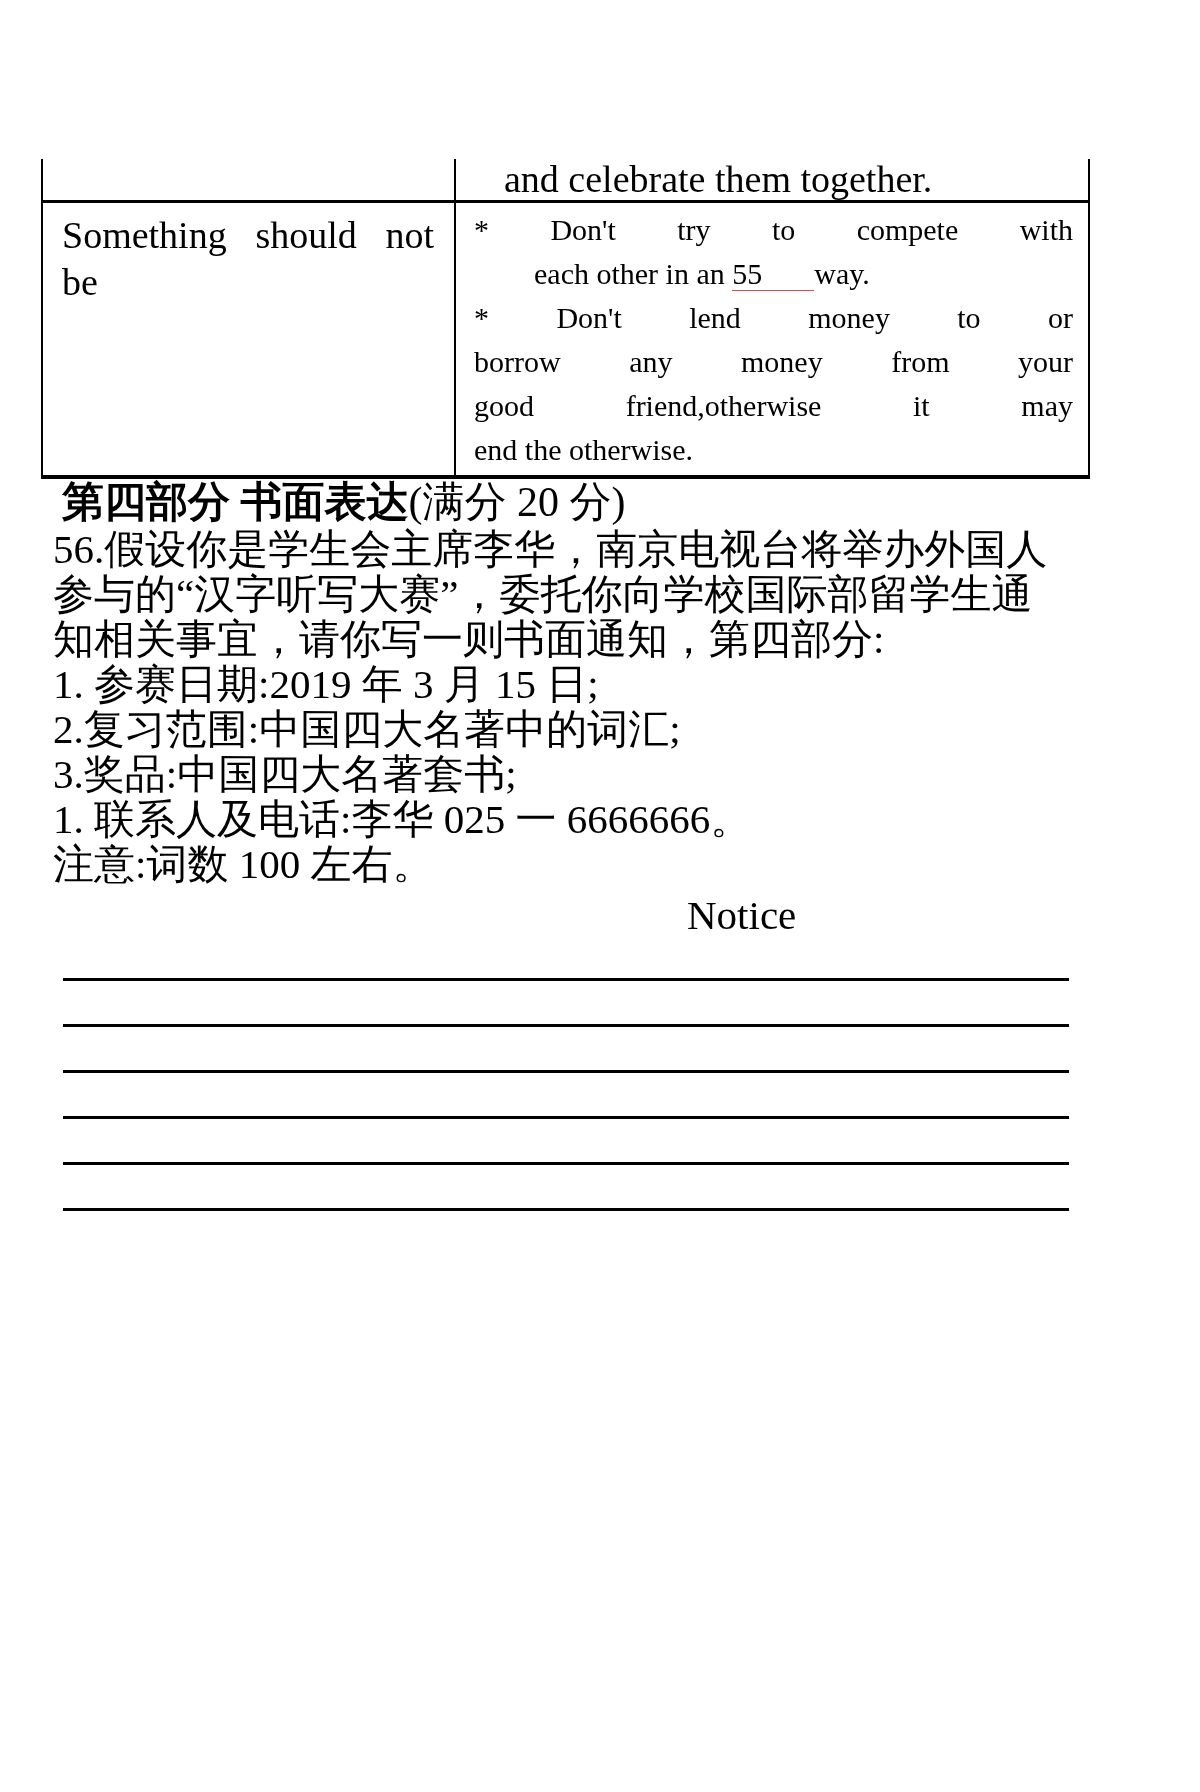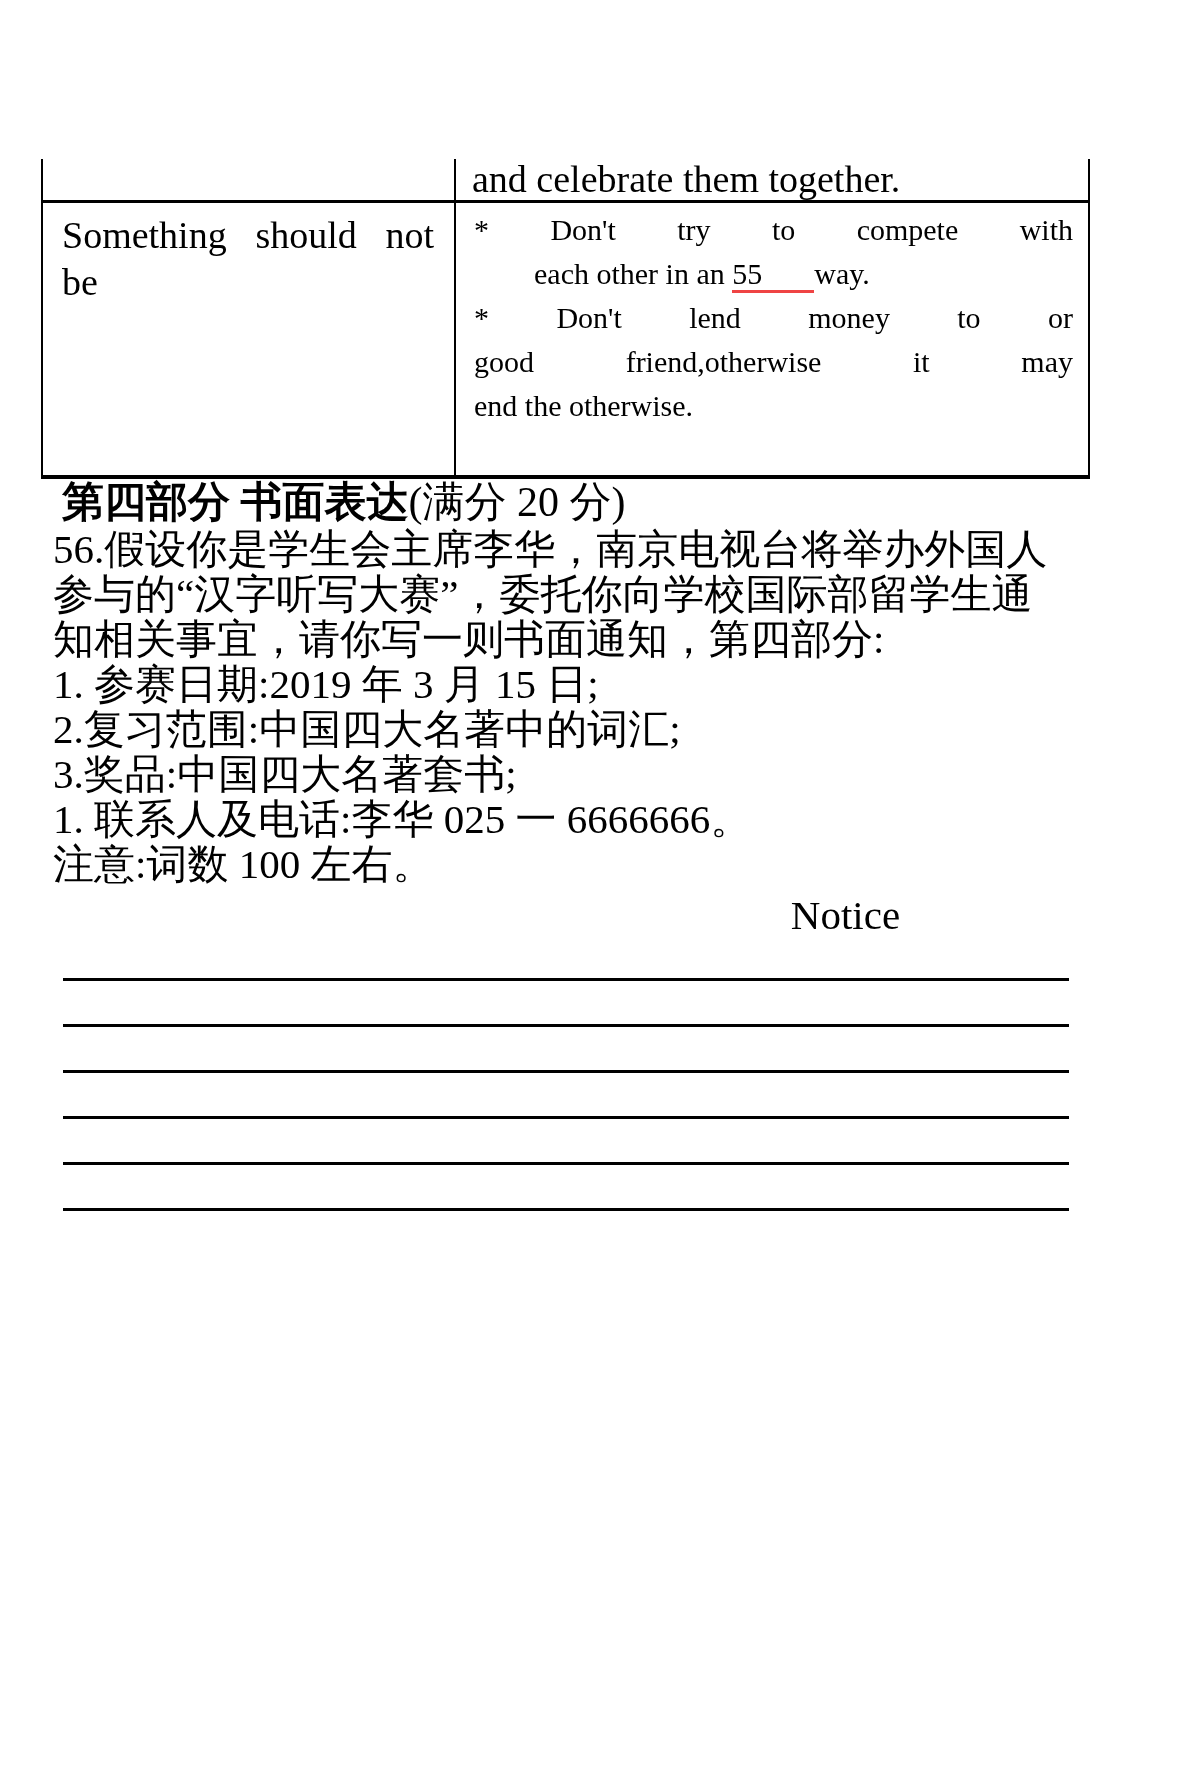"and celebrate them together." .trow.first { gap: none -> 32px }
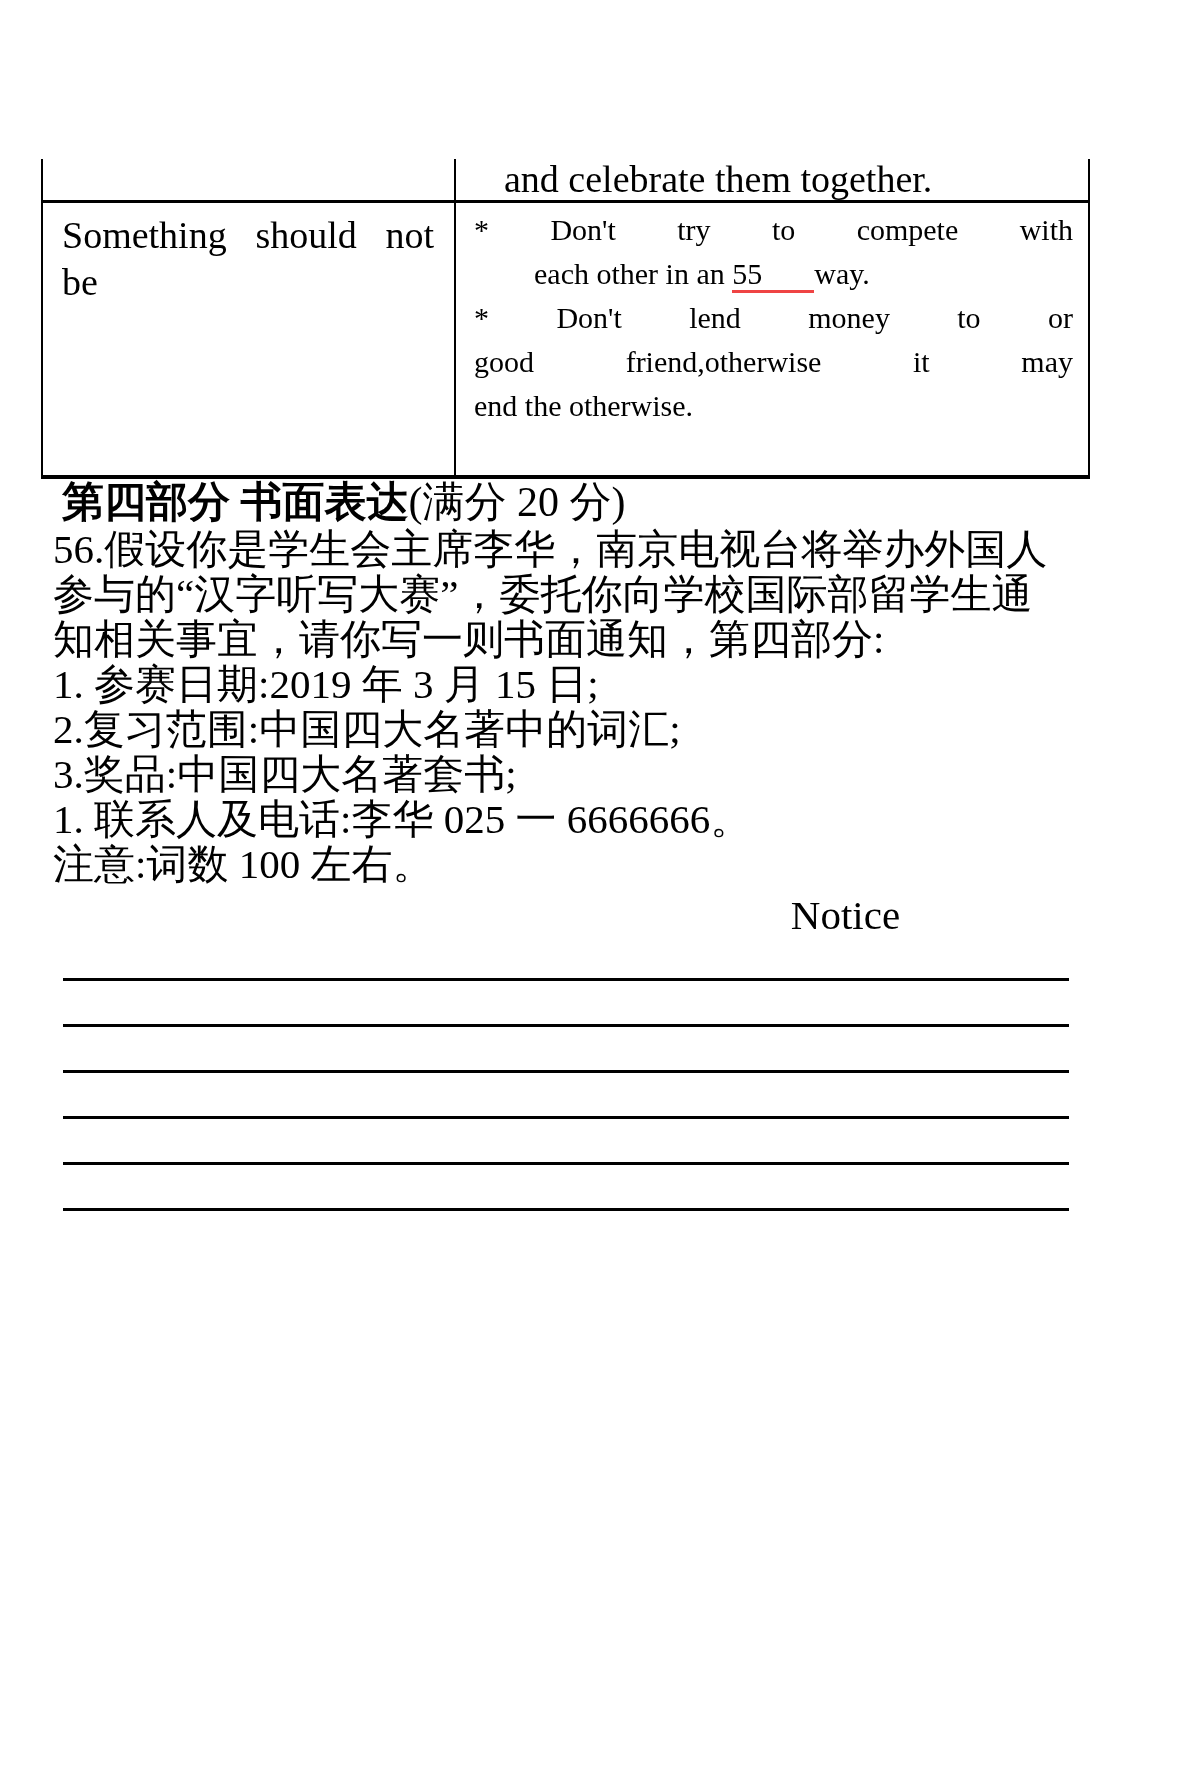"55" .blank-underline { border-bottom: 3px solid #ef4444 -> 1px solid #ef4444 }
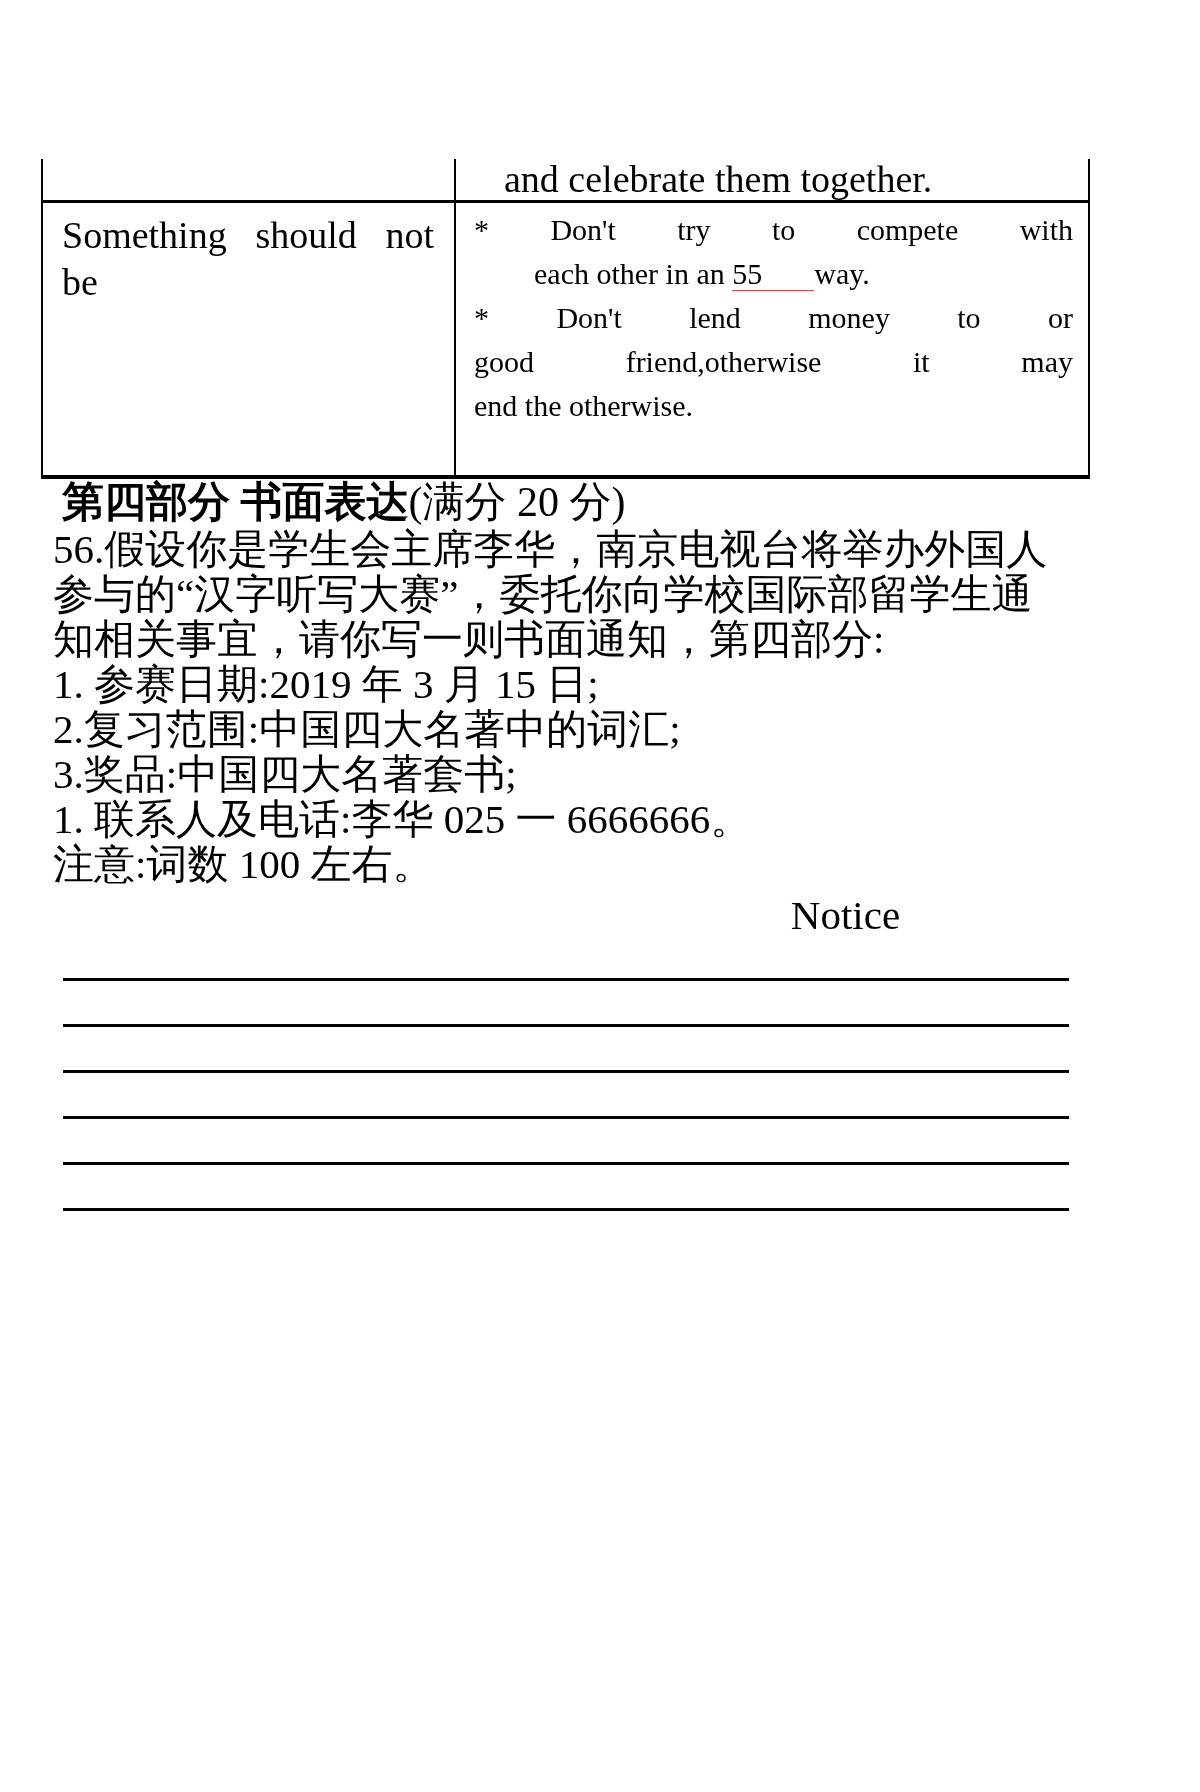"borrow any money from your" div.just { html: none -> <div>borrow any money from your</div> }
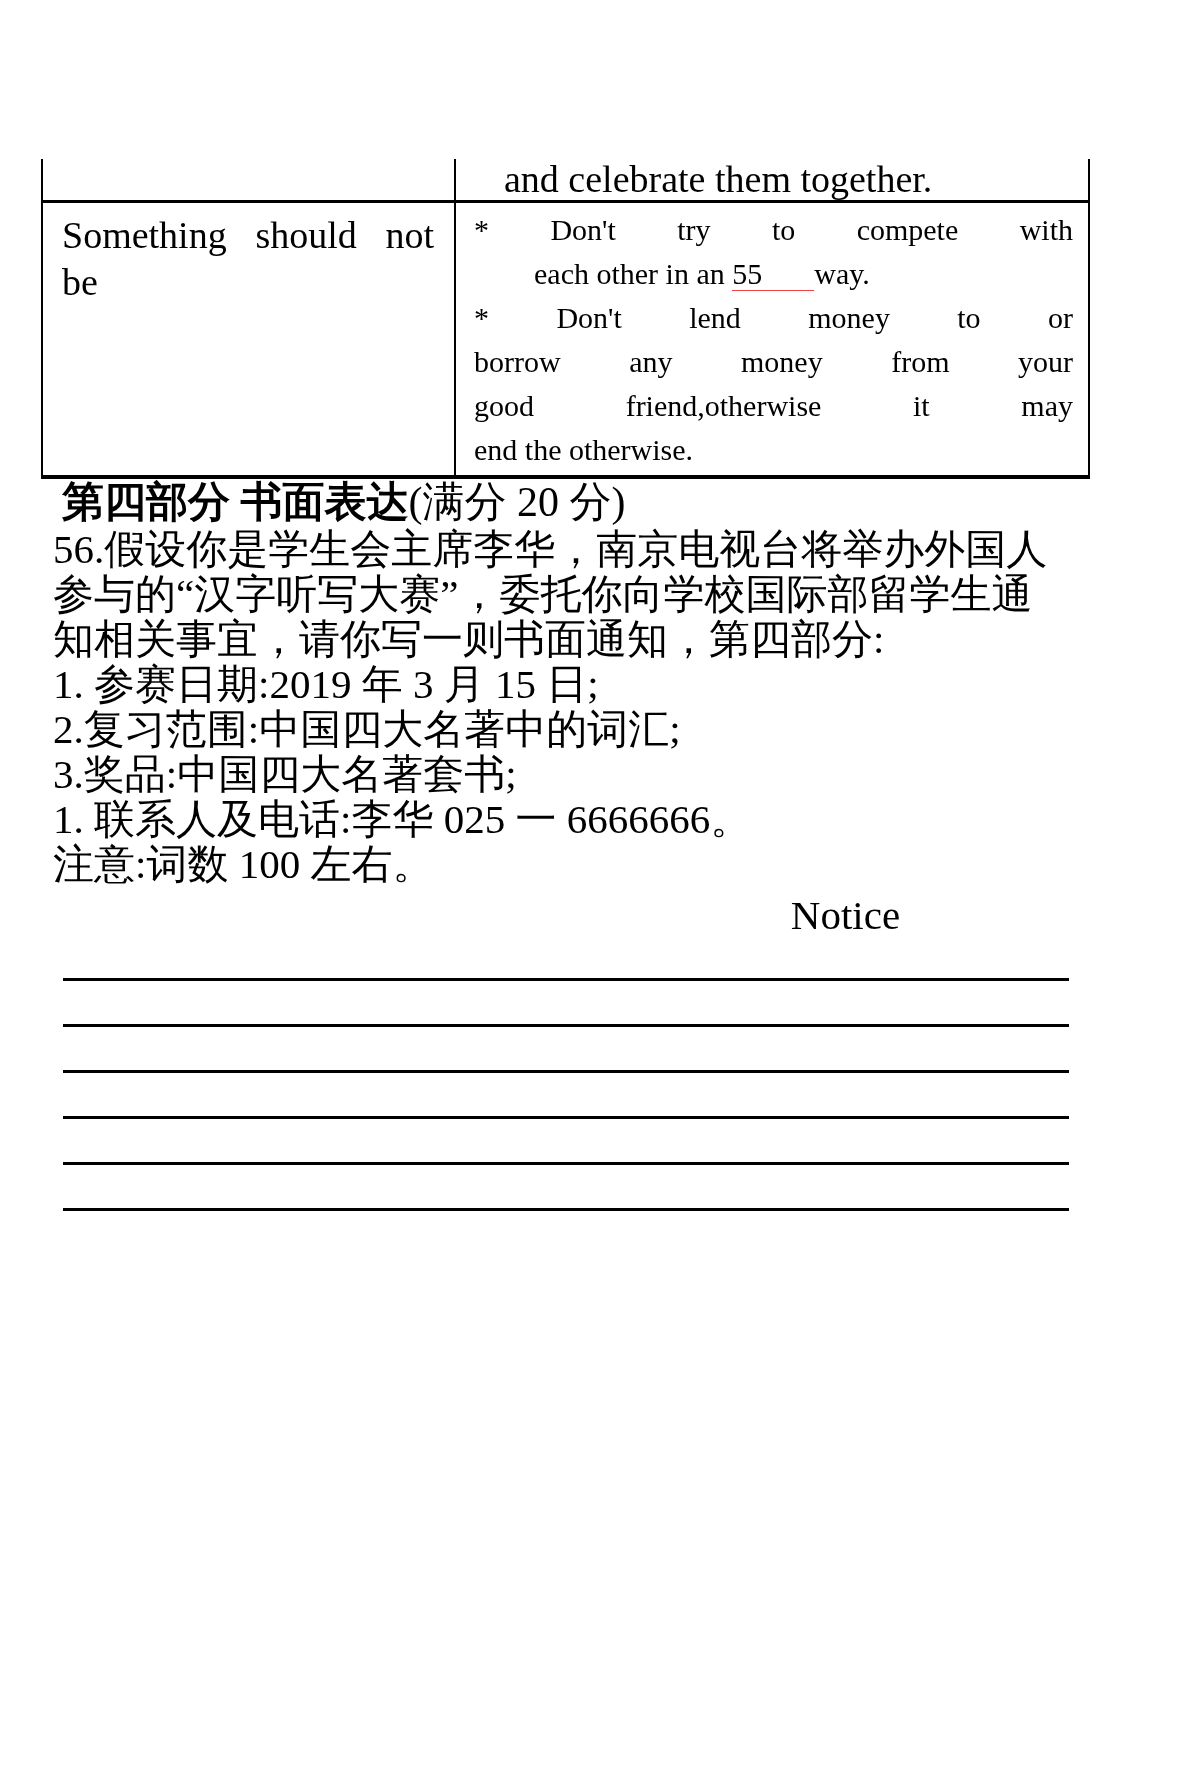"Notice" .notice-line { text-align: center -> none }
